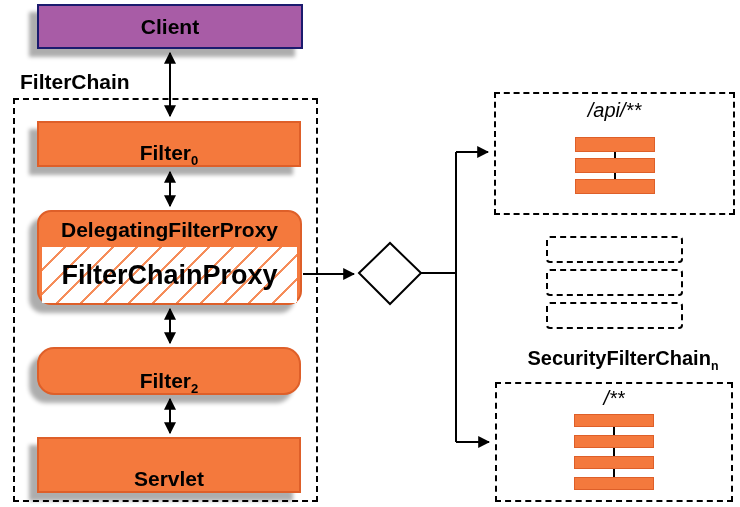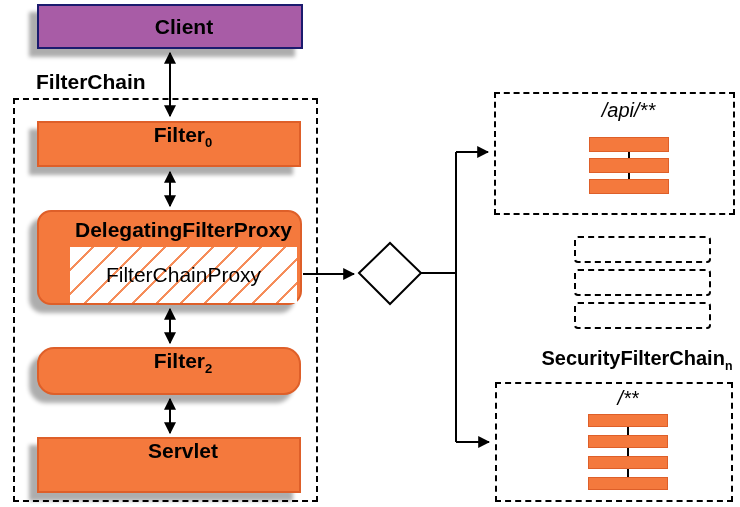"Client" .abs { padding-left: 28px -> none }
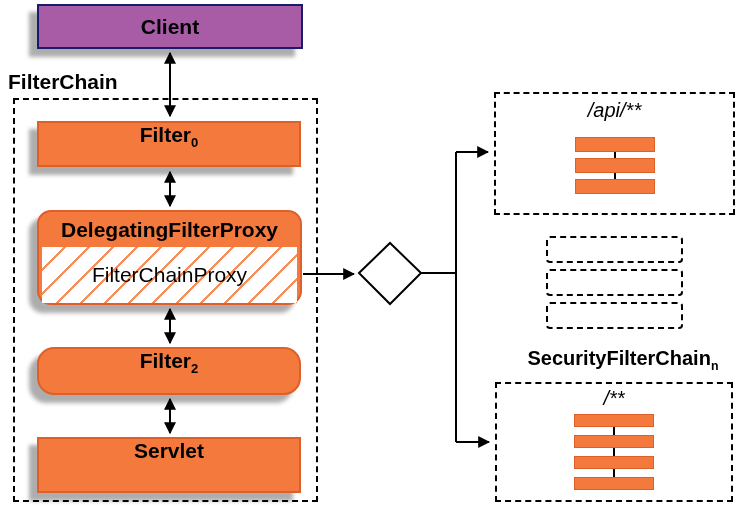"FilterChain" div.abs { left: 8px -> 20px }
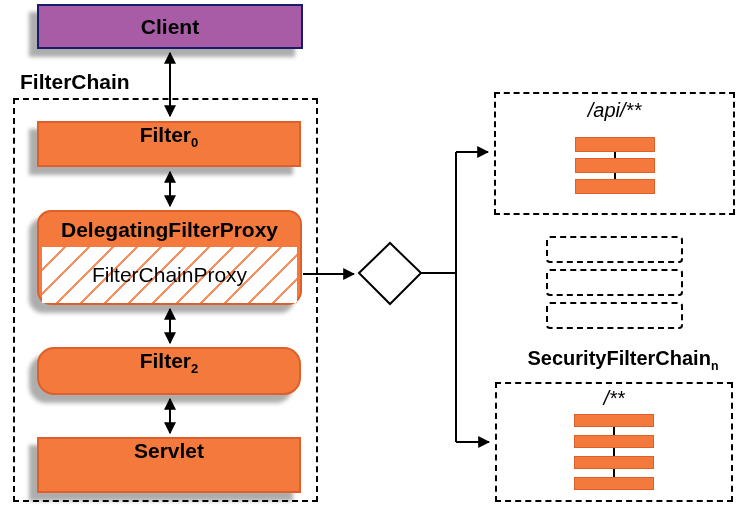"Filter0" .obox { align-items: flex-start -> flex-end }
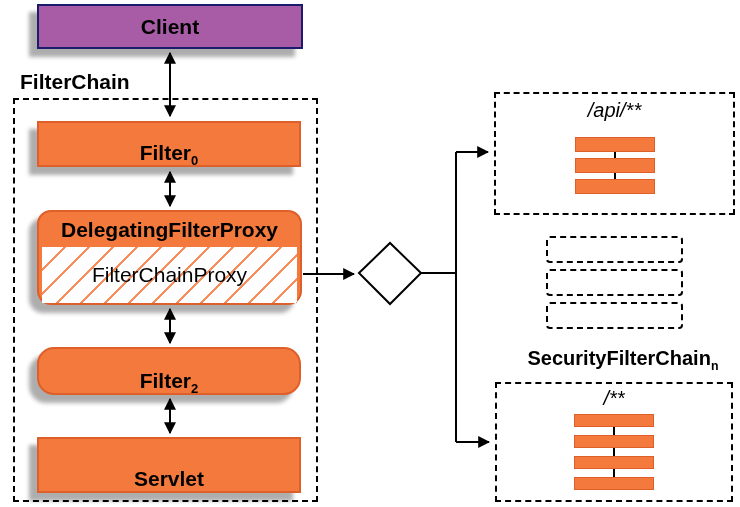"FilterChainProxy" .del-inner { font-size: 21px -> 27px; font-weight: normal -> bold }
